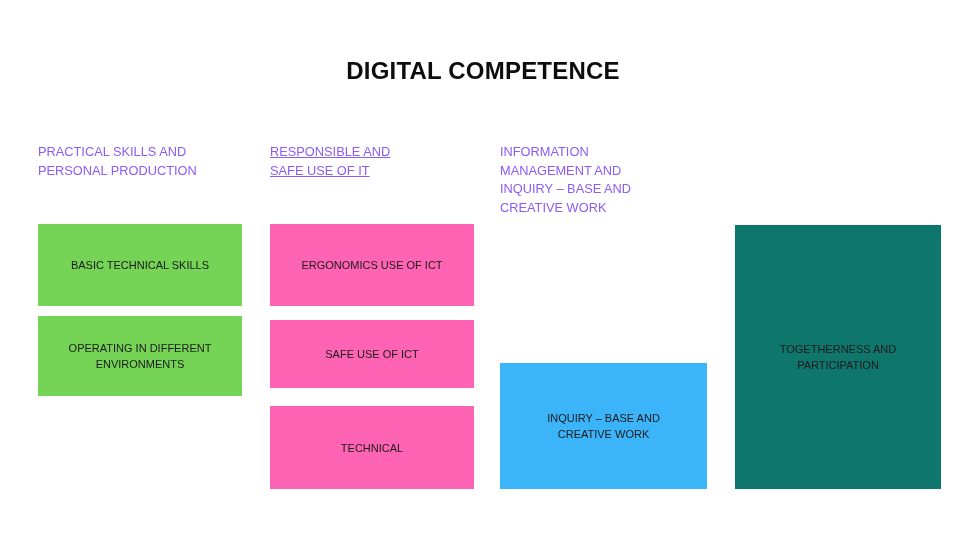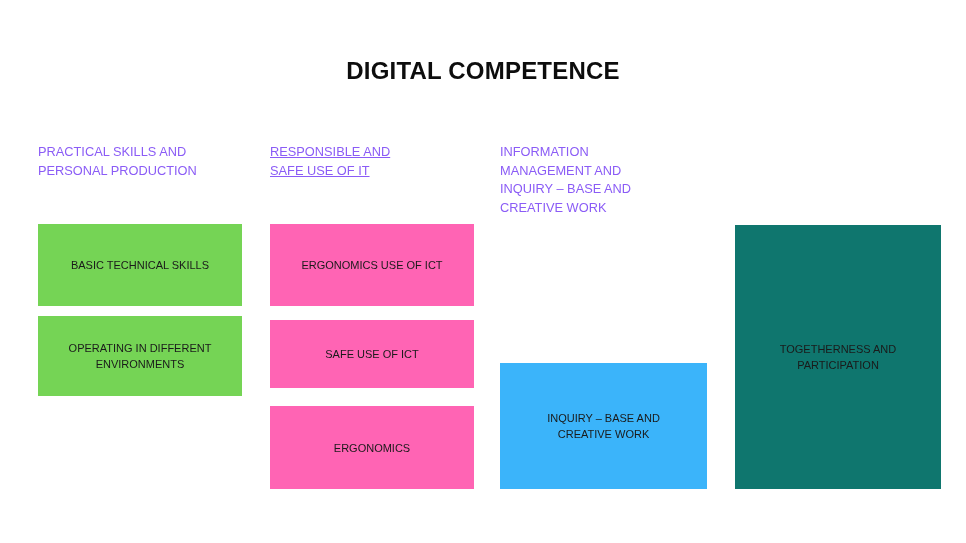"ERGONOMICS" div.block { text: ERGONOMICS -> TECHNICAL }
